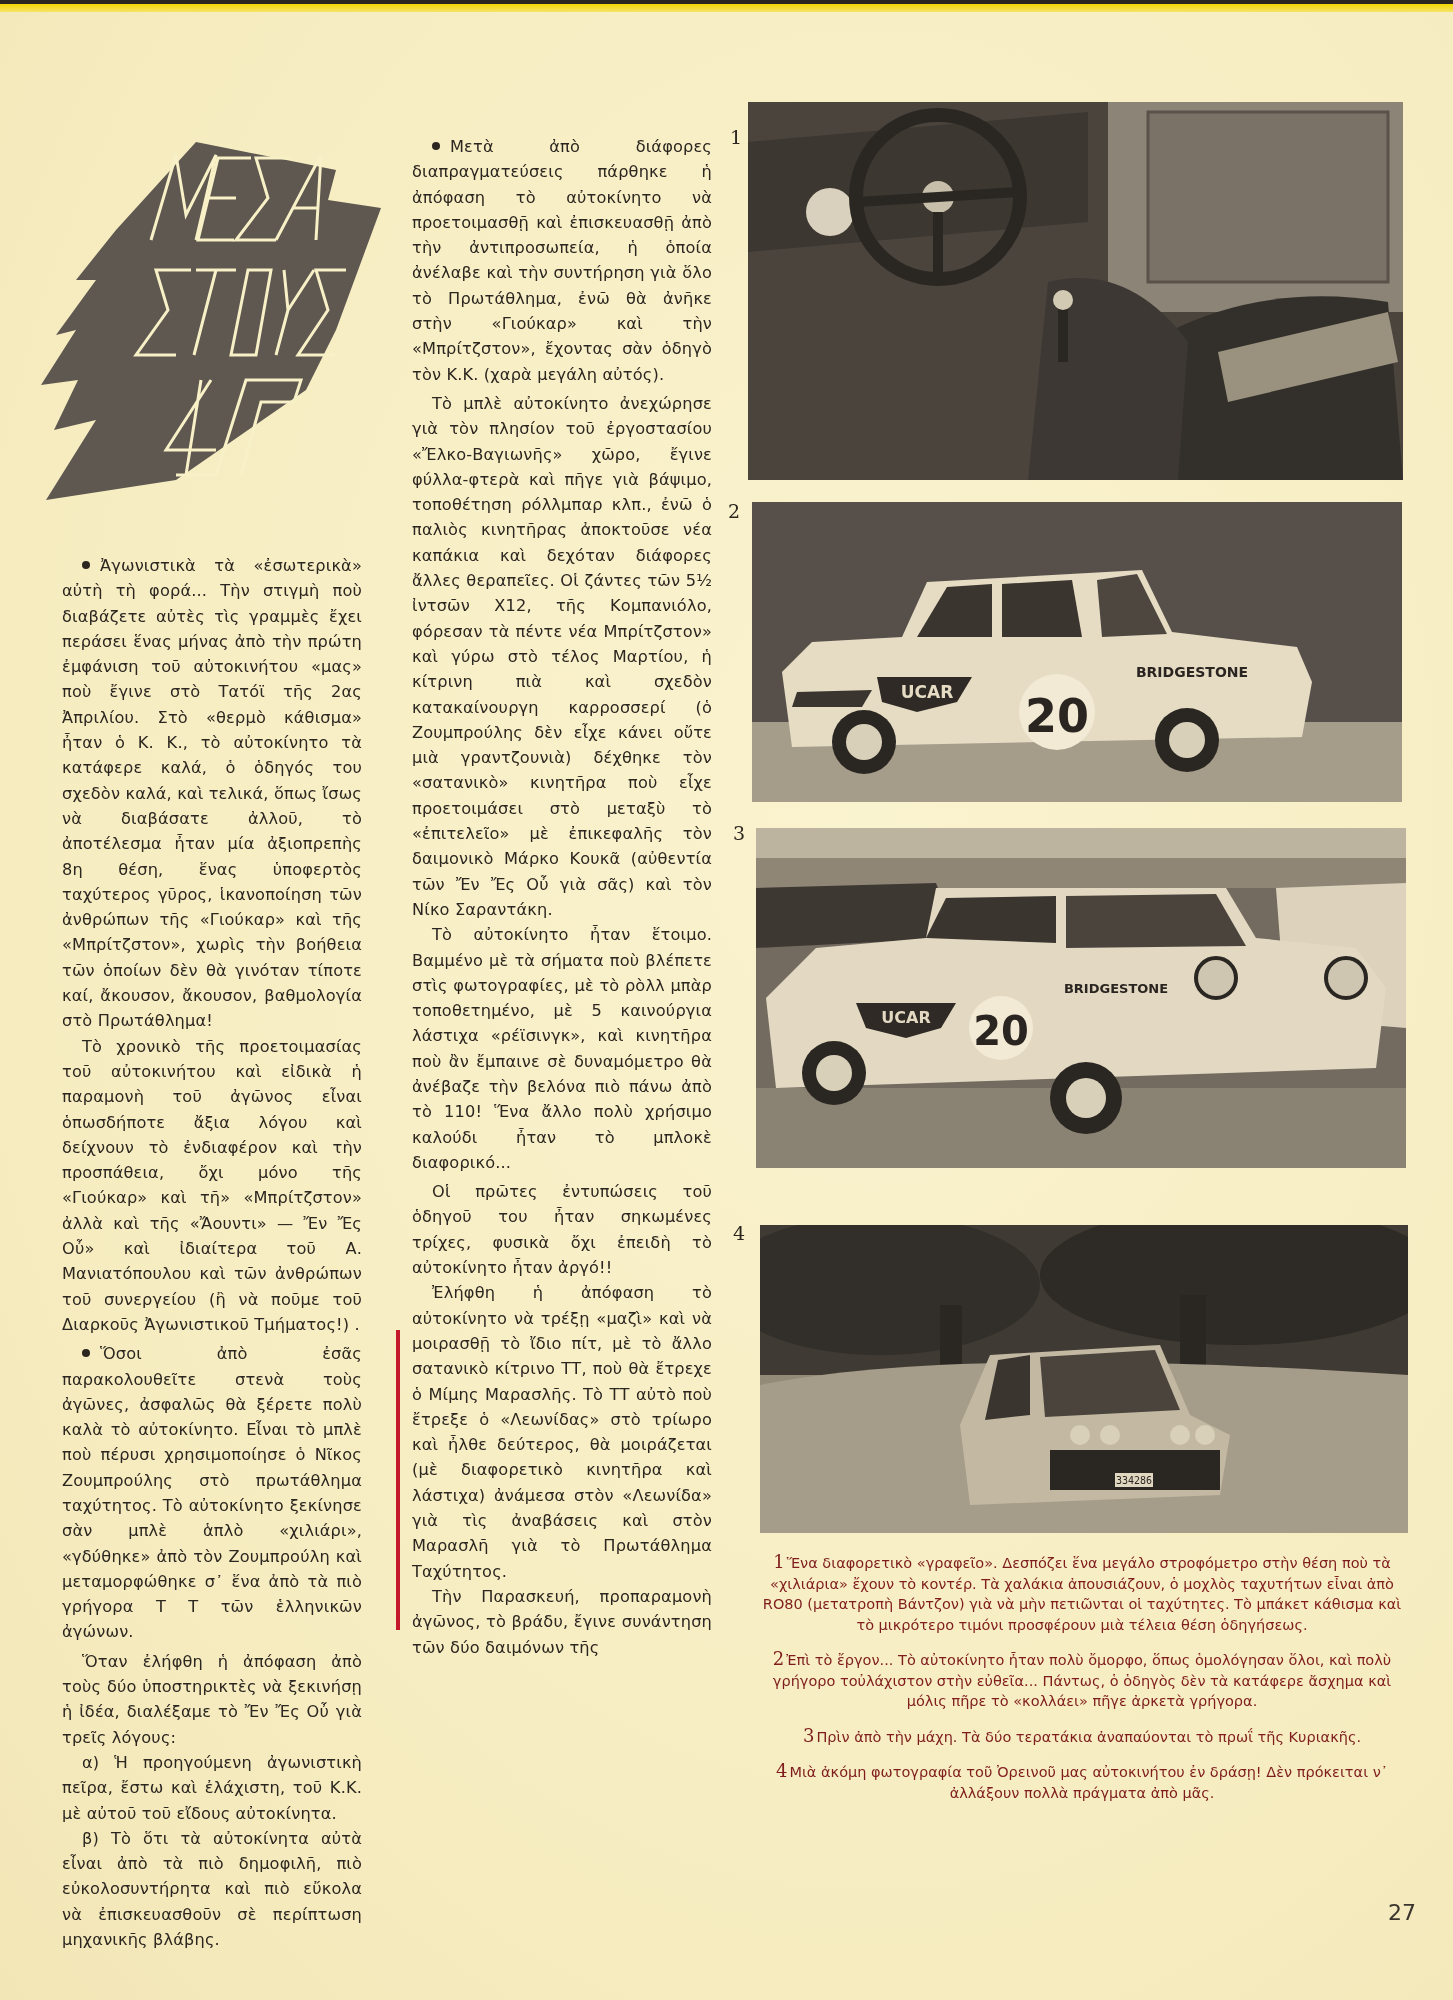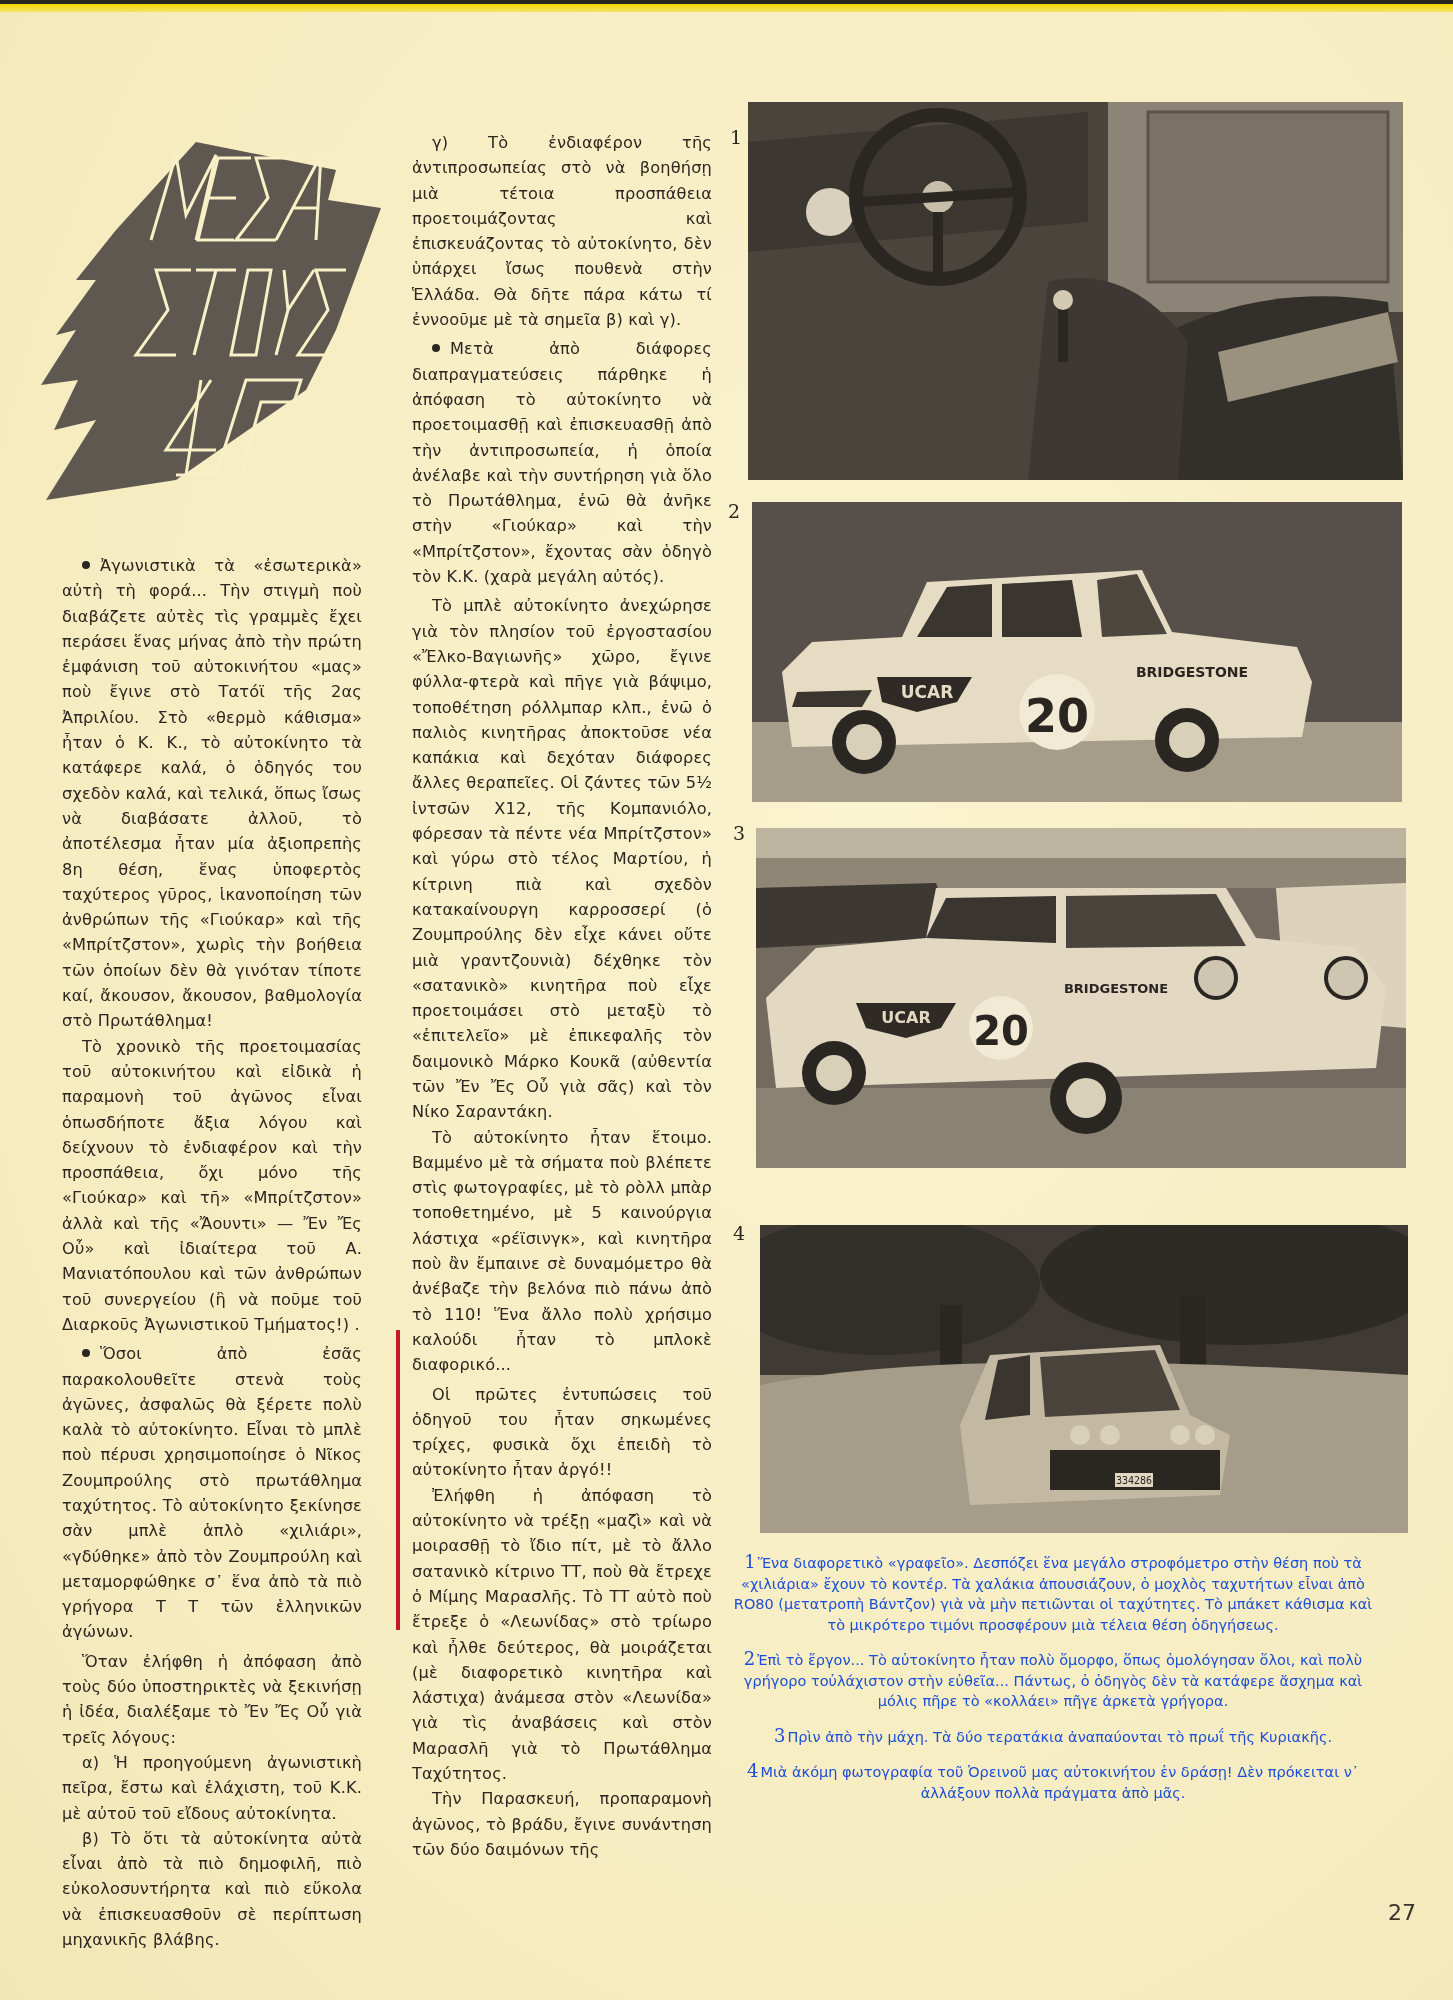"γ) Τὸ ἐνδιαφέρον τῆς ἀντιπροσωπείας" p { html: <p><span>γ) Τὸ ἐνδιαφέρον τῆς ἀντιπροσωπείας στὸ νὰ βοηθήσῃ μιὰ τέτοια προσπάθεια προετοιμάζοντας καὶ ἐπισκευάζοντας τὸ αὐτοκίνητο, δὲν ὑπάρχει ἴσως πουθενὰ στὴν Ἑλλάδα. Θὰ δῆτε πάρα κάτω τί ἐννοοῦμε μὲ τὰ σημεῖα β) καὶ γ).</span></p> -> none }
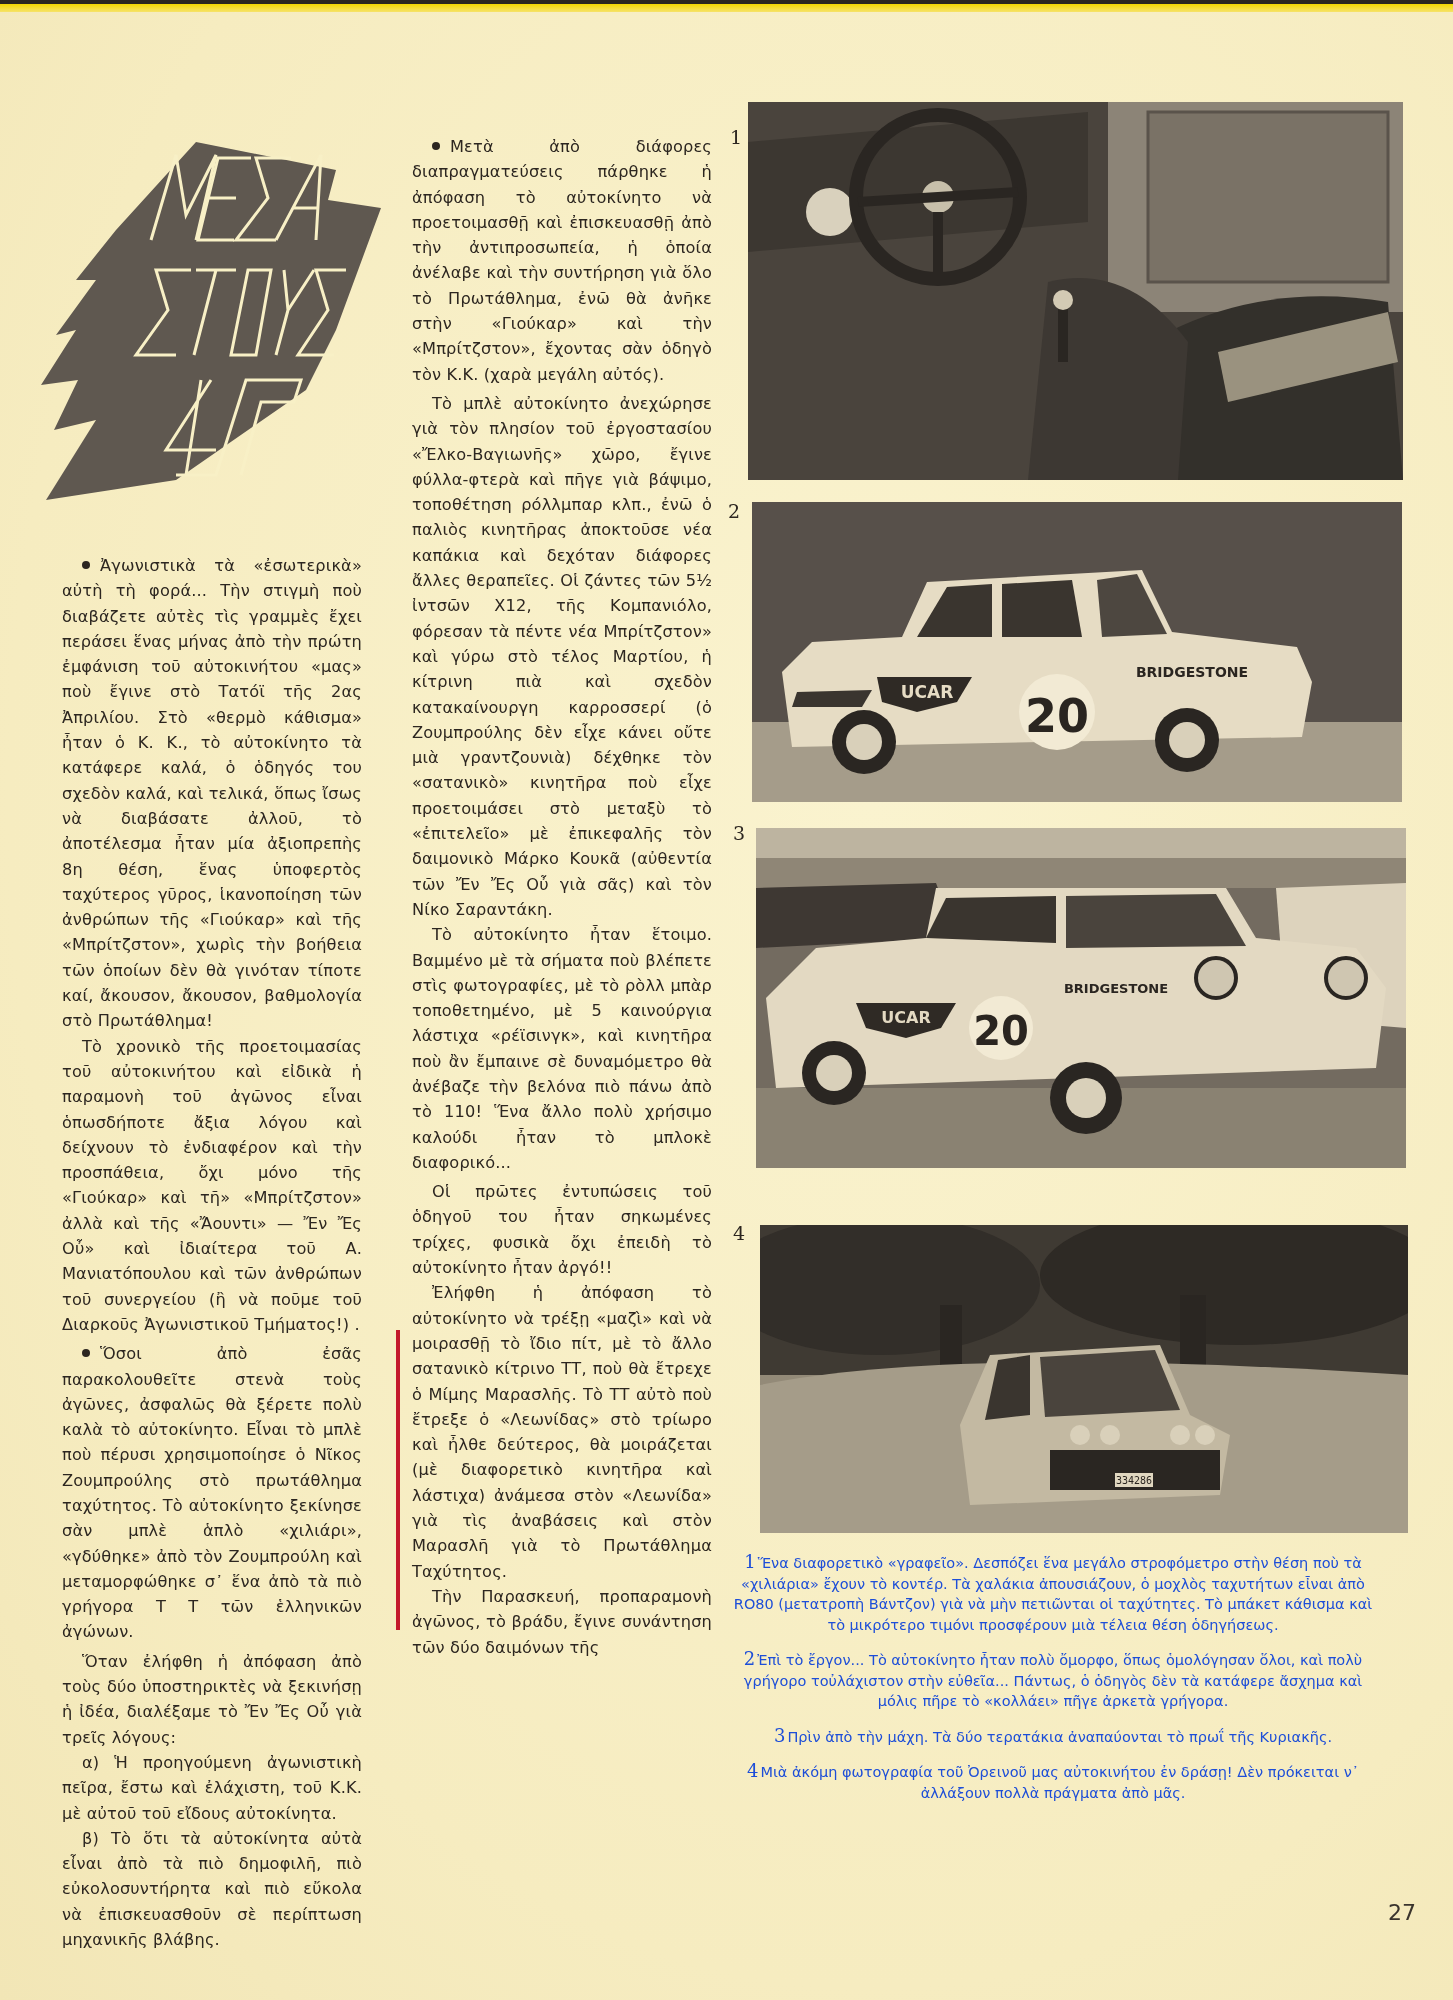"1 Ἕνα διαφορετικὸ «γραφεῖο». Δεσπόζει" .captions { color: #1d4ed8 -> #7f1d1d; left: 723px -> 752px }
